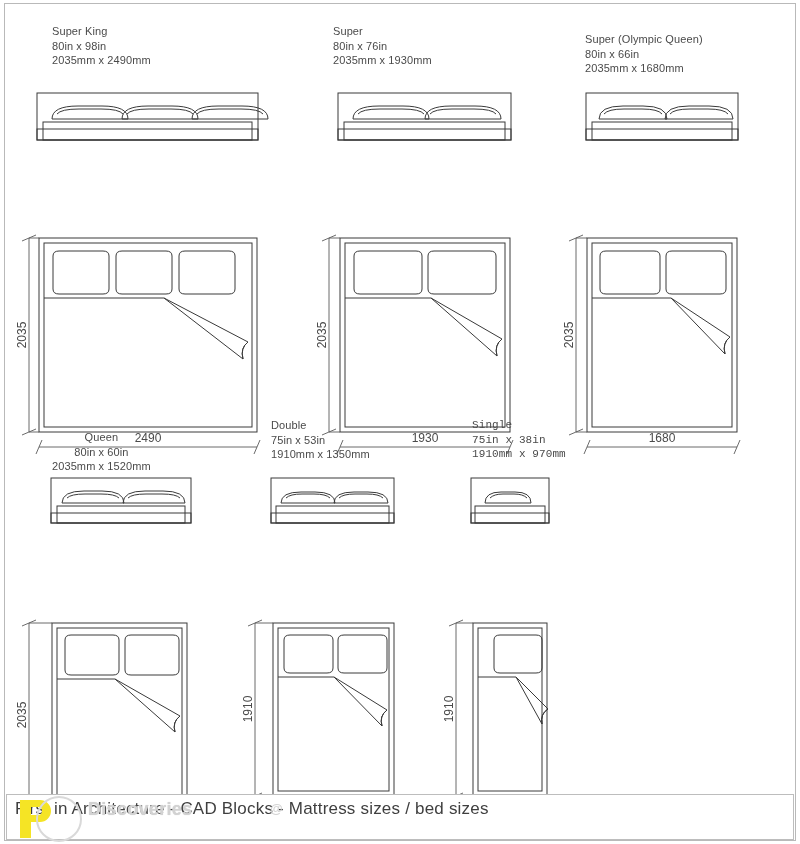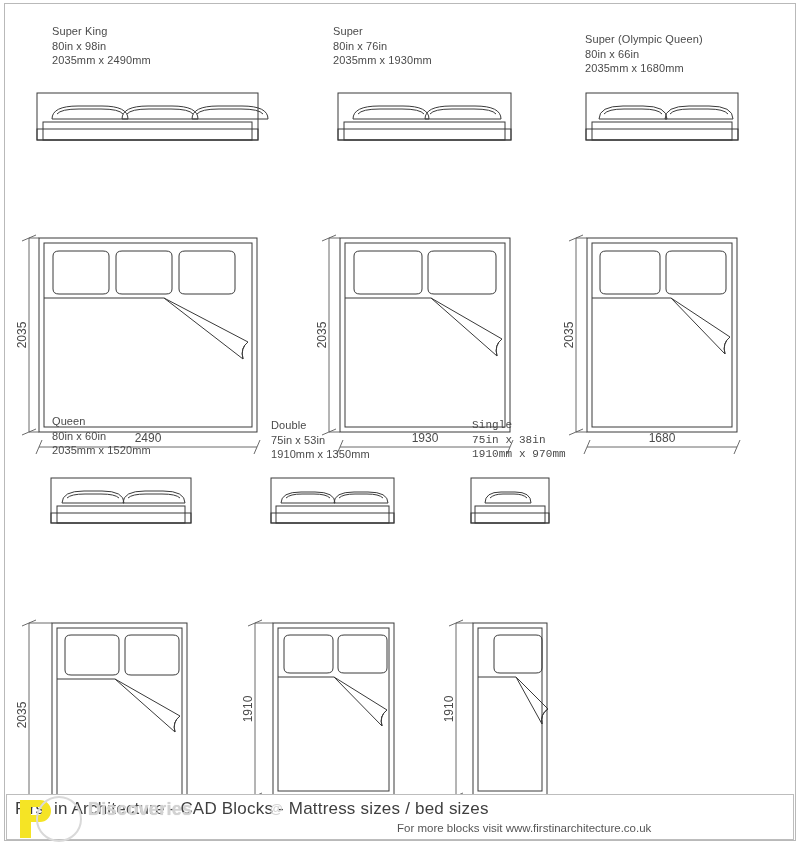"Queen" div.labels { text-align: none -> center; top: 14px -> 30px }
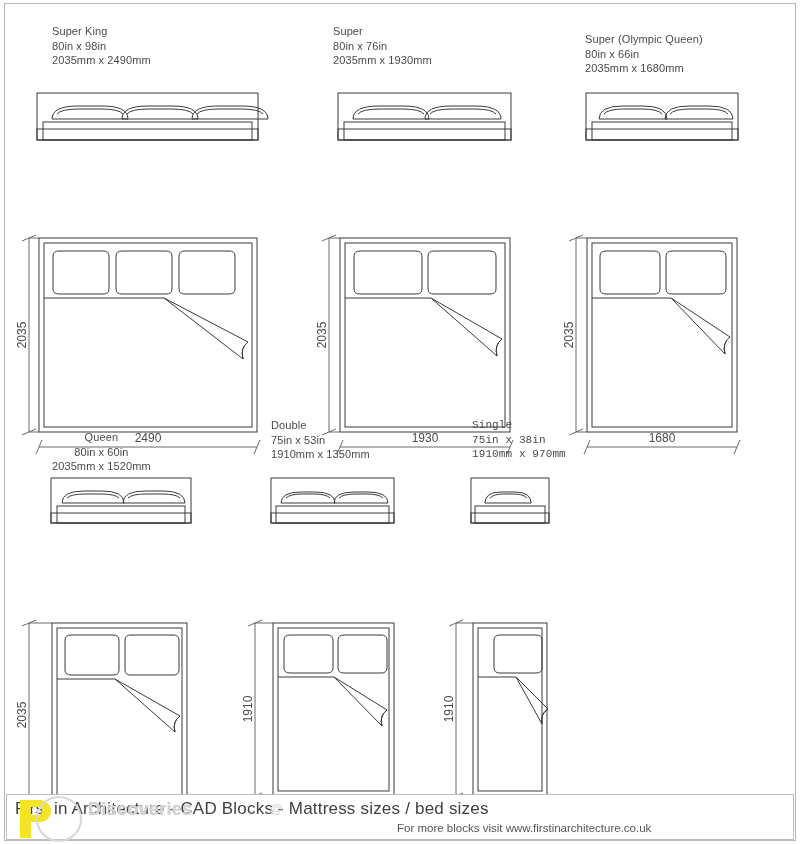"For more blocks visit" div { html: <div>For more blocks visit www.firstinarchitecture.co.uk</div> -> none }
